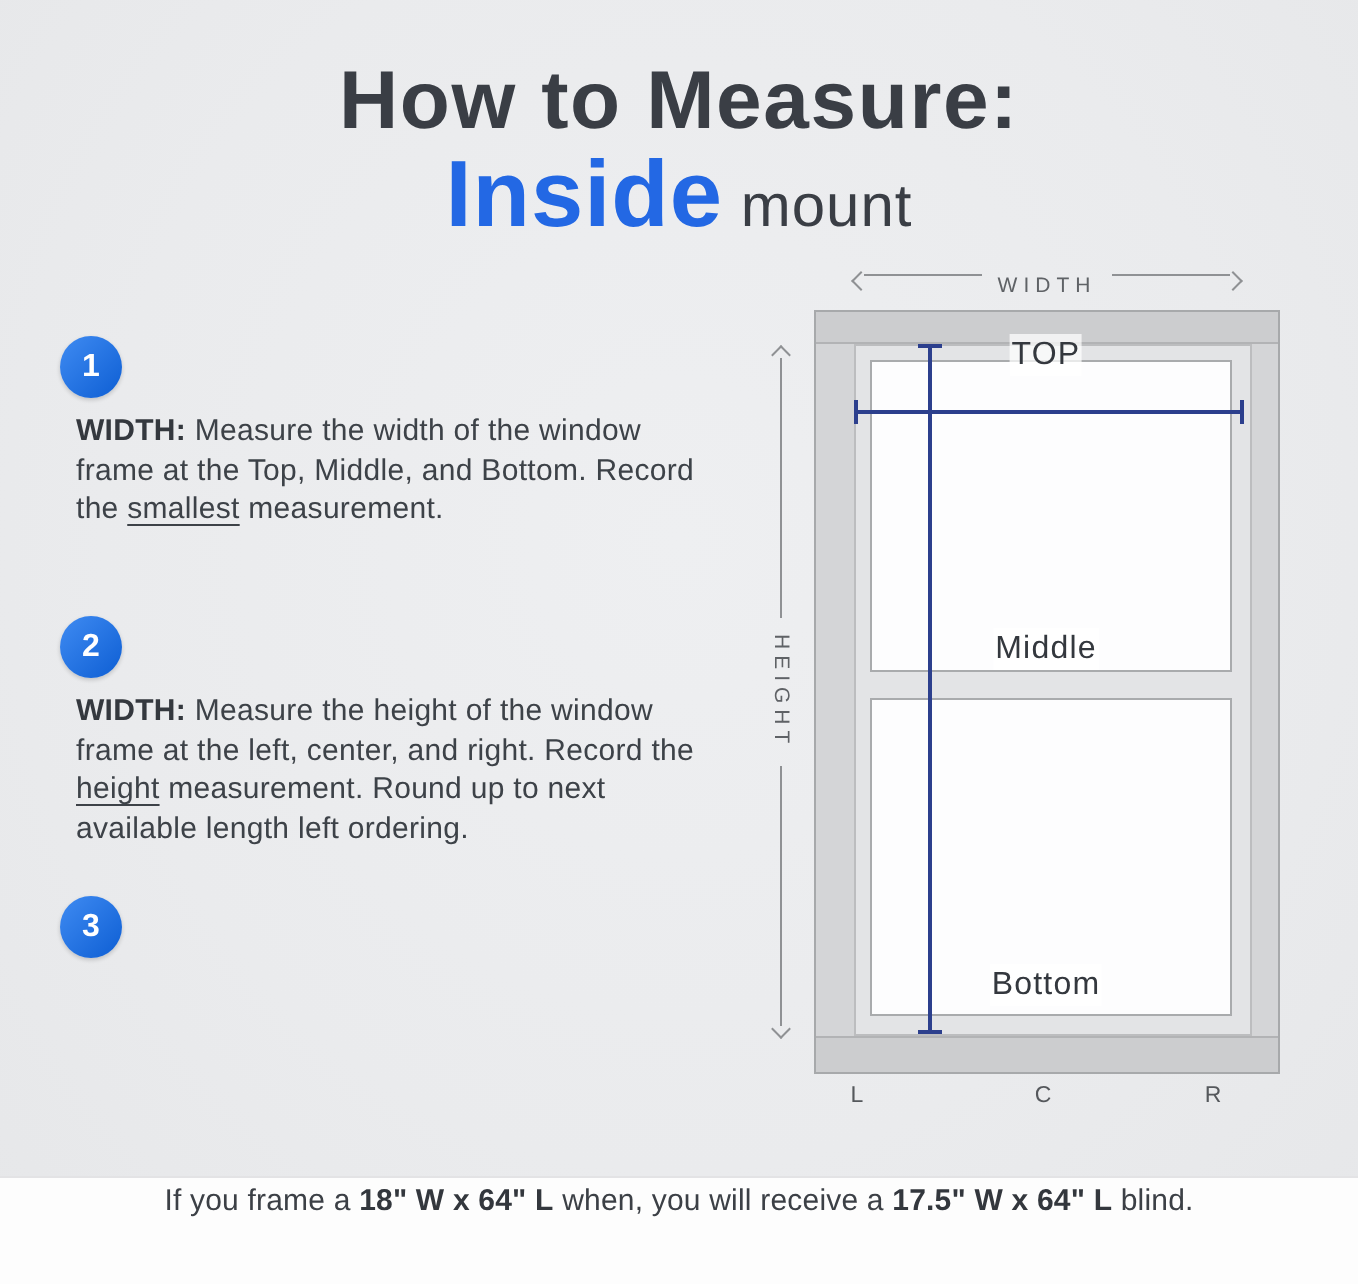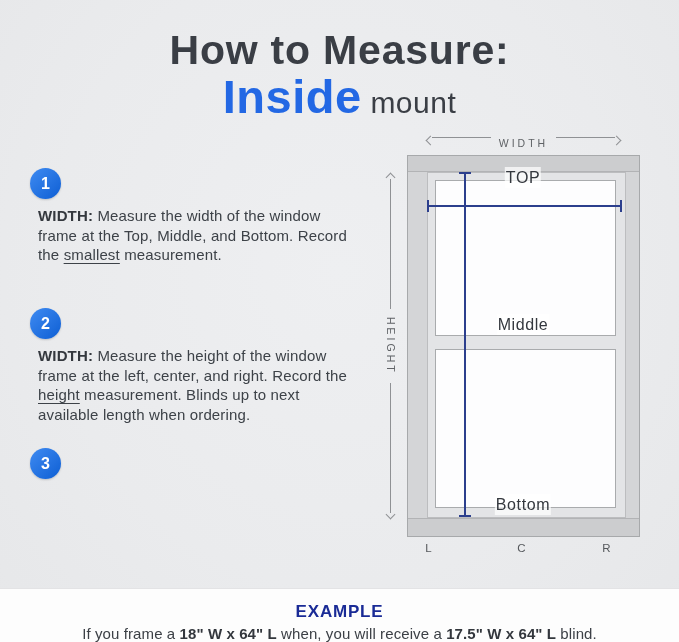"measurement. Blinds up to next" span { text: Blinds up to next available length when -> Round up to next available length left }
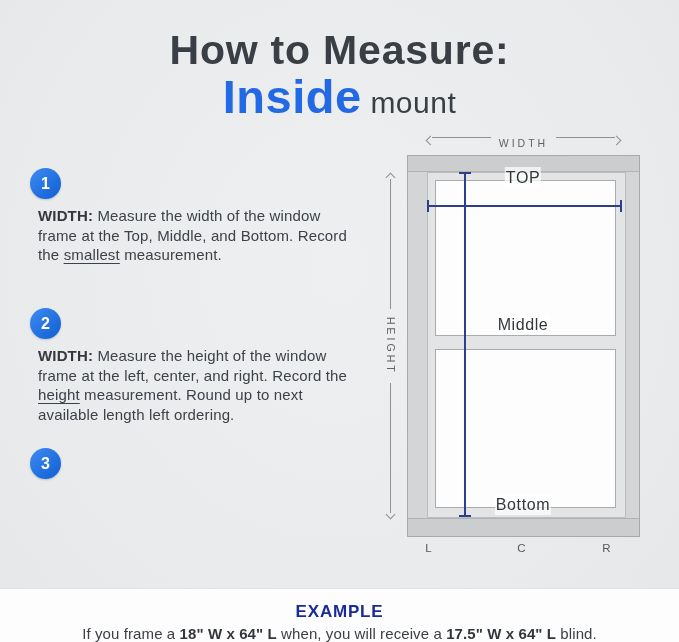"Bottom" #chip-bottom { top: 494px -> 482px }
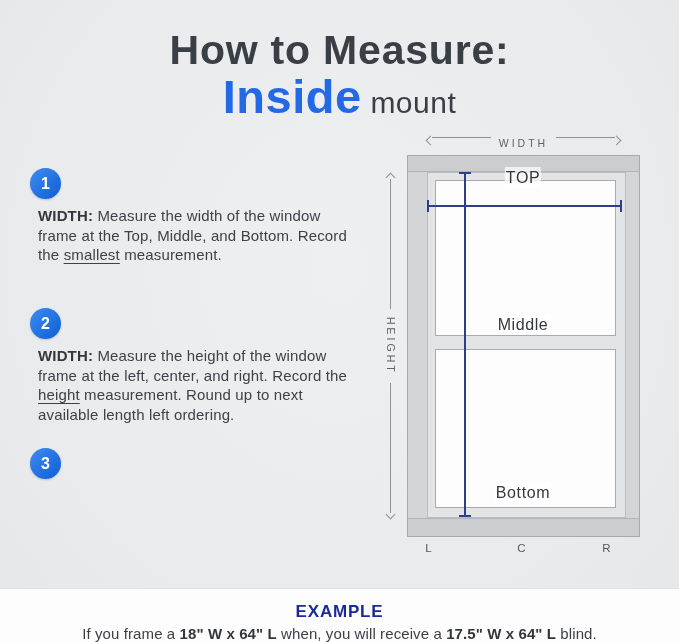"EXAMPLE" div.example-heading { html: <div>EXAMPLE</div> -> none }
